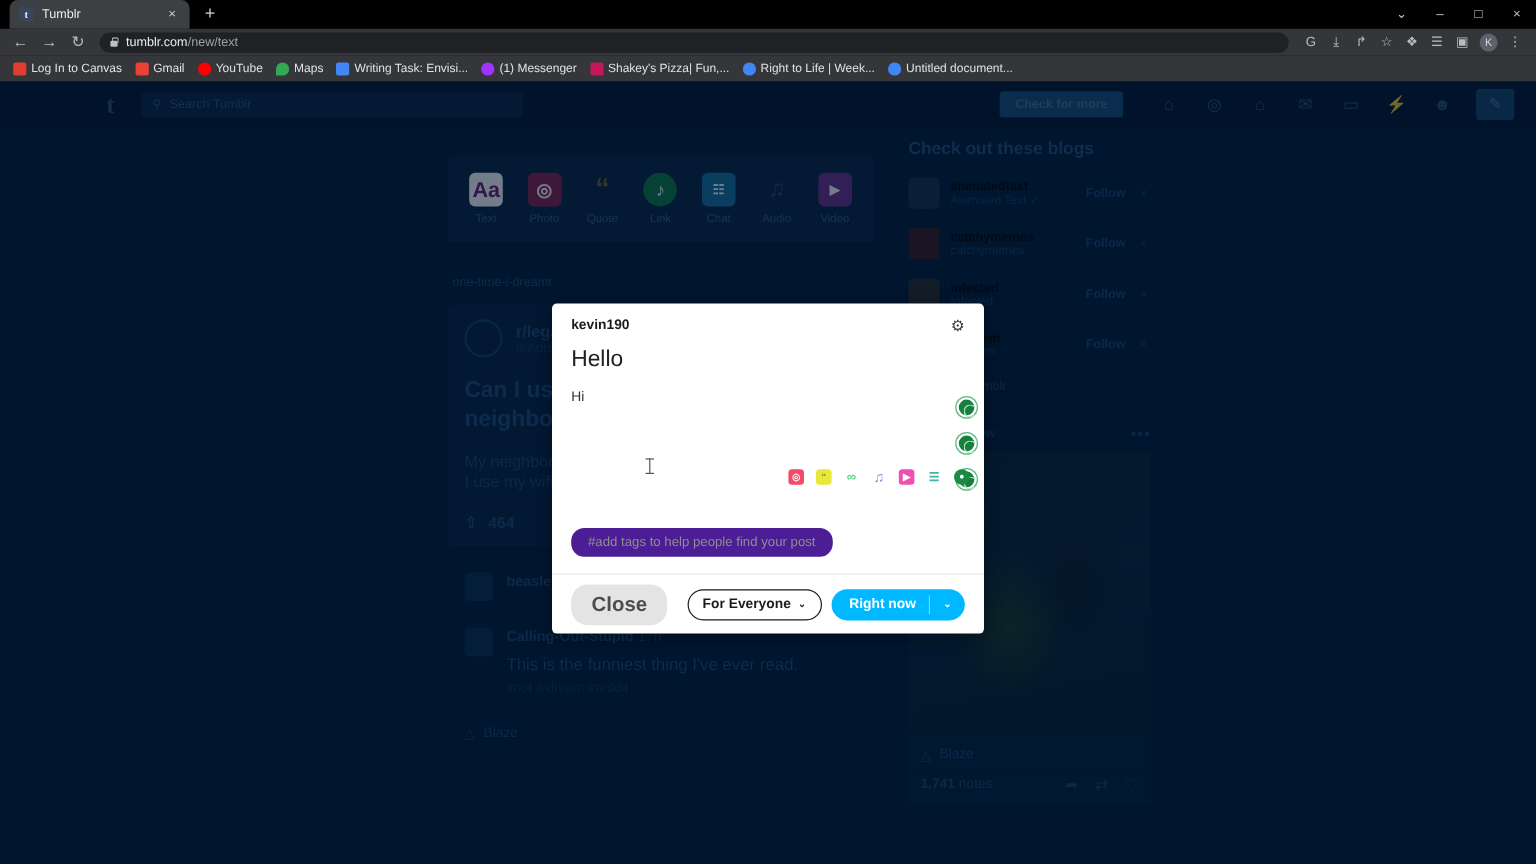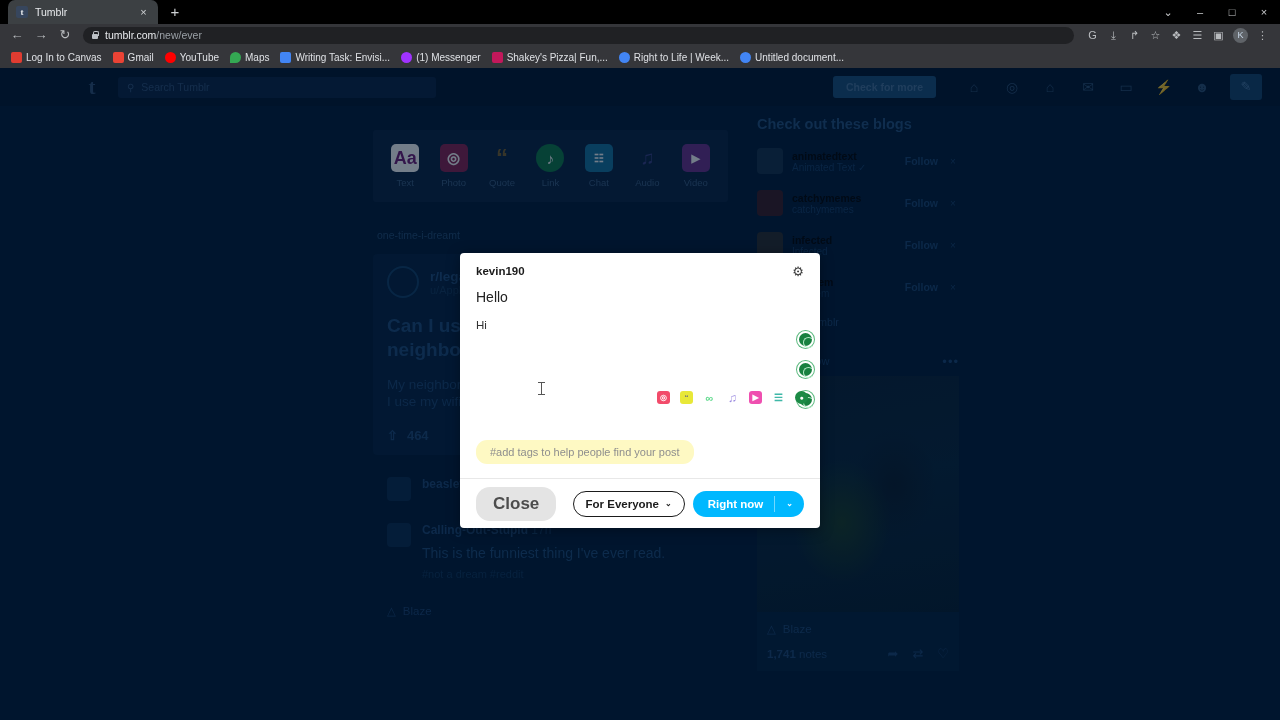"/new/ever" span.dim { text: /new/ever -> /new/text }
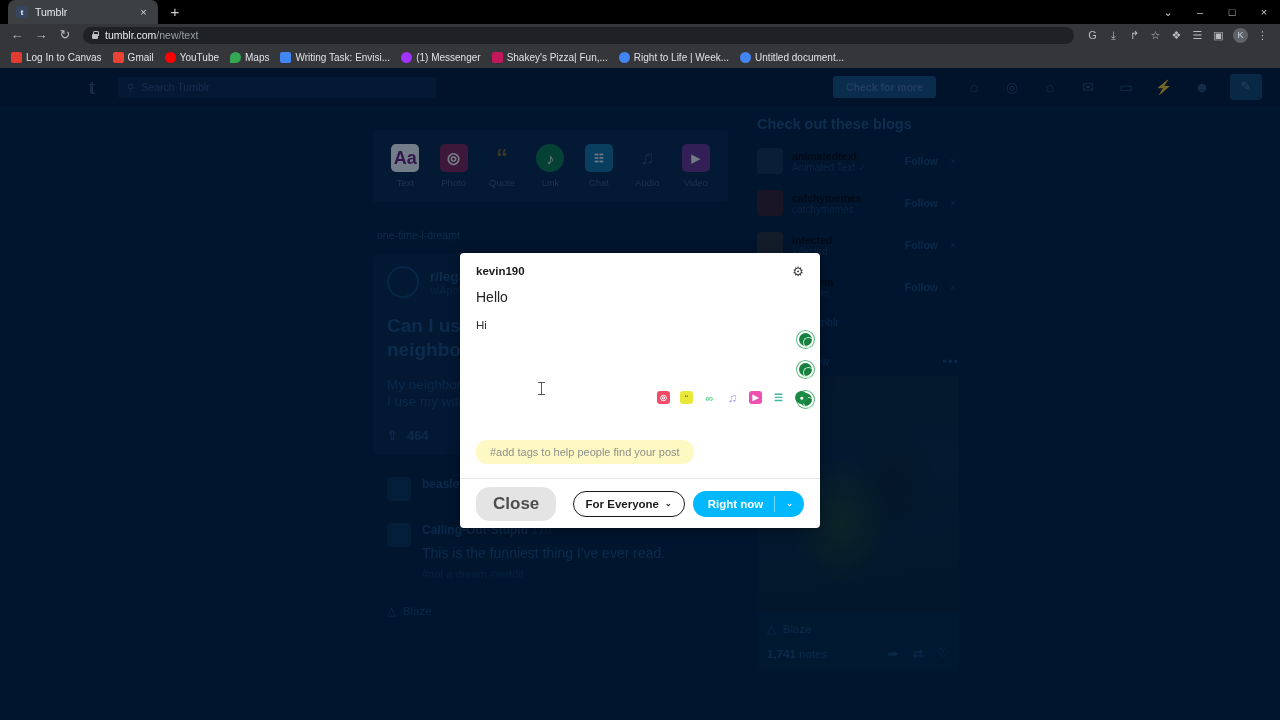"Hello" .m-title { font-size: 14px -> 19px }
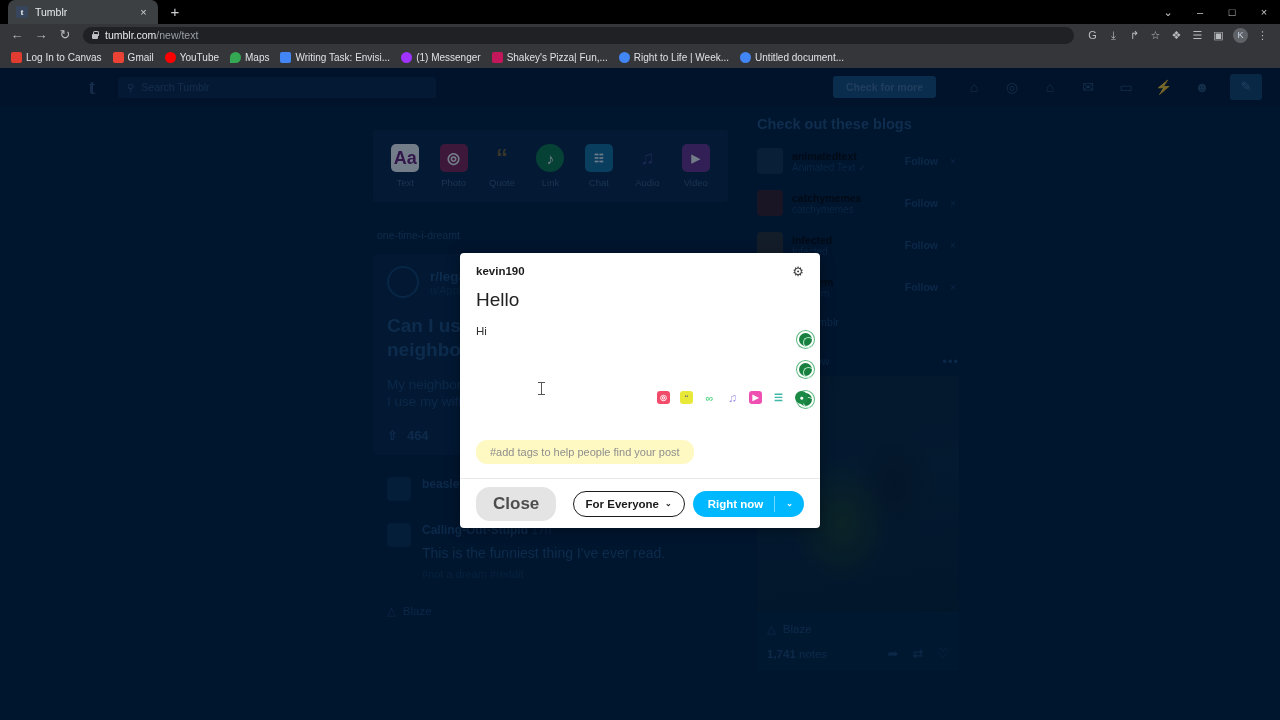"#add tags to help people" .tagpill { background: #fef9c3 -> #4c1d95 }
